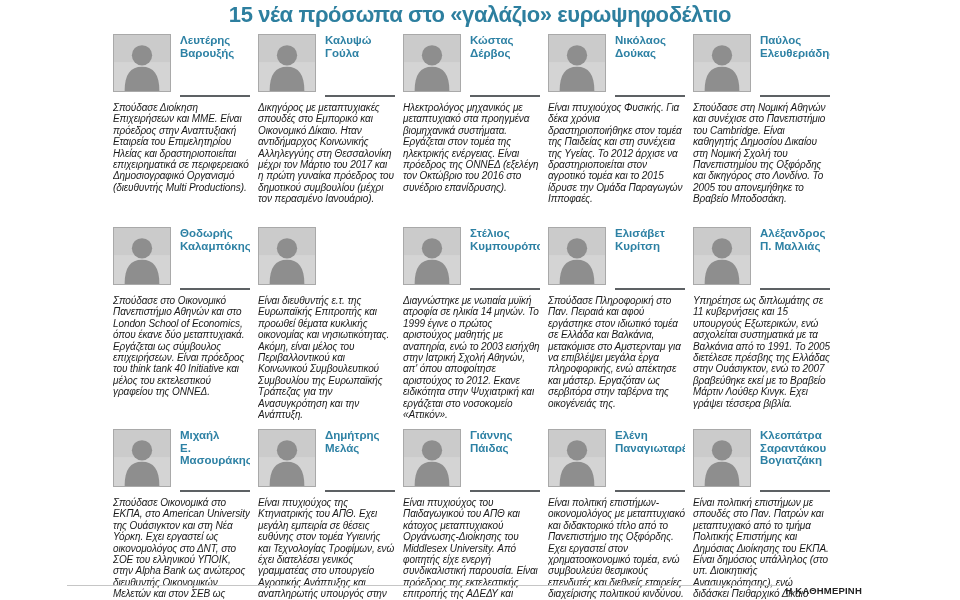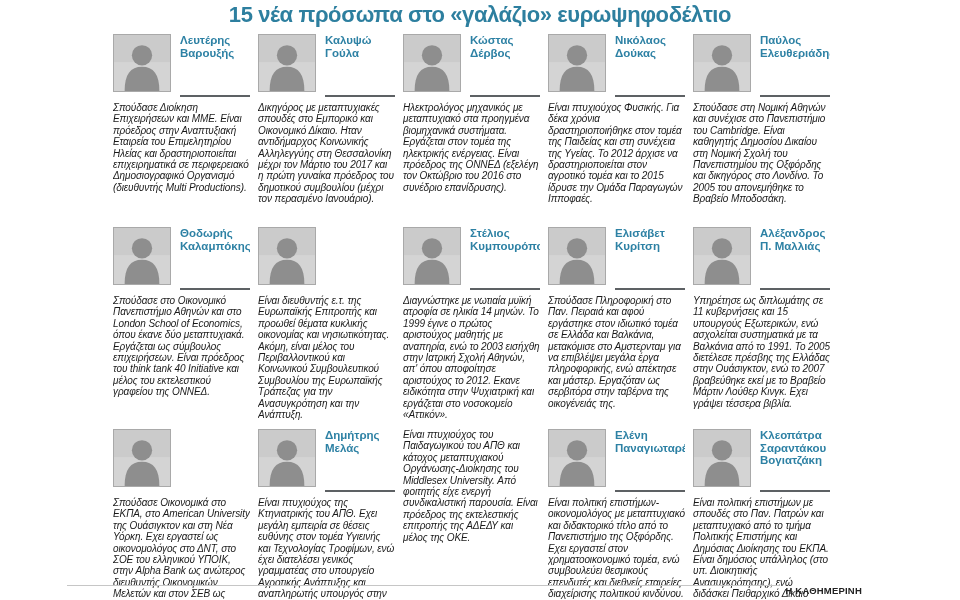"Μιχαήλ" div.namebox { html: none -> <div> <div>Μιχαήλ</div> <div>Ε. Μασουράκης</div> </div> }
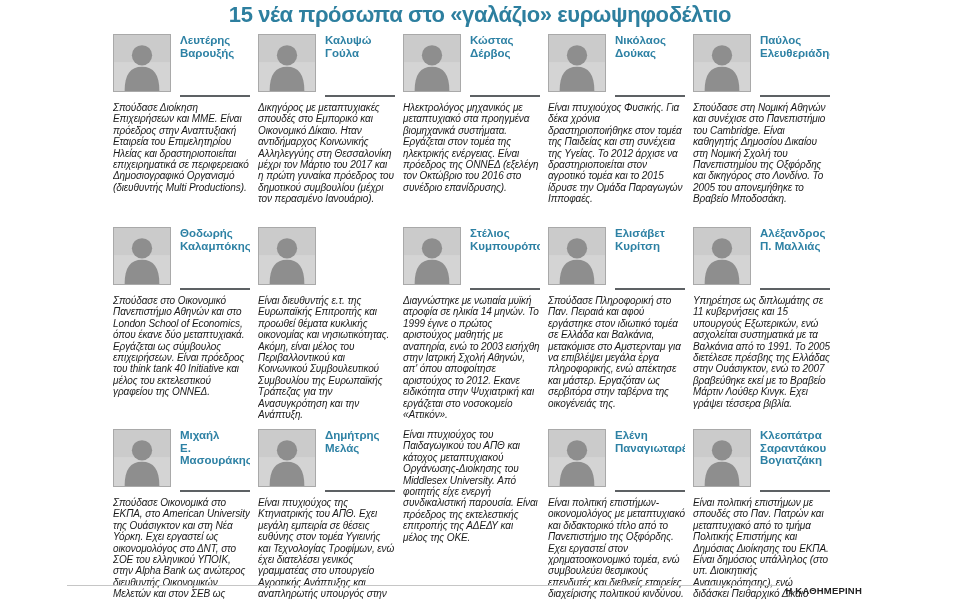"Γιάννης" div.head { html: none -> <div> <div> <svg> <rect></rect> <rect></rect> <circle></circle> <path></path> </svg> </div> <div> <div>Γιάννης</div> <div>Πάιδας</div> </div> </div> }
